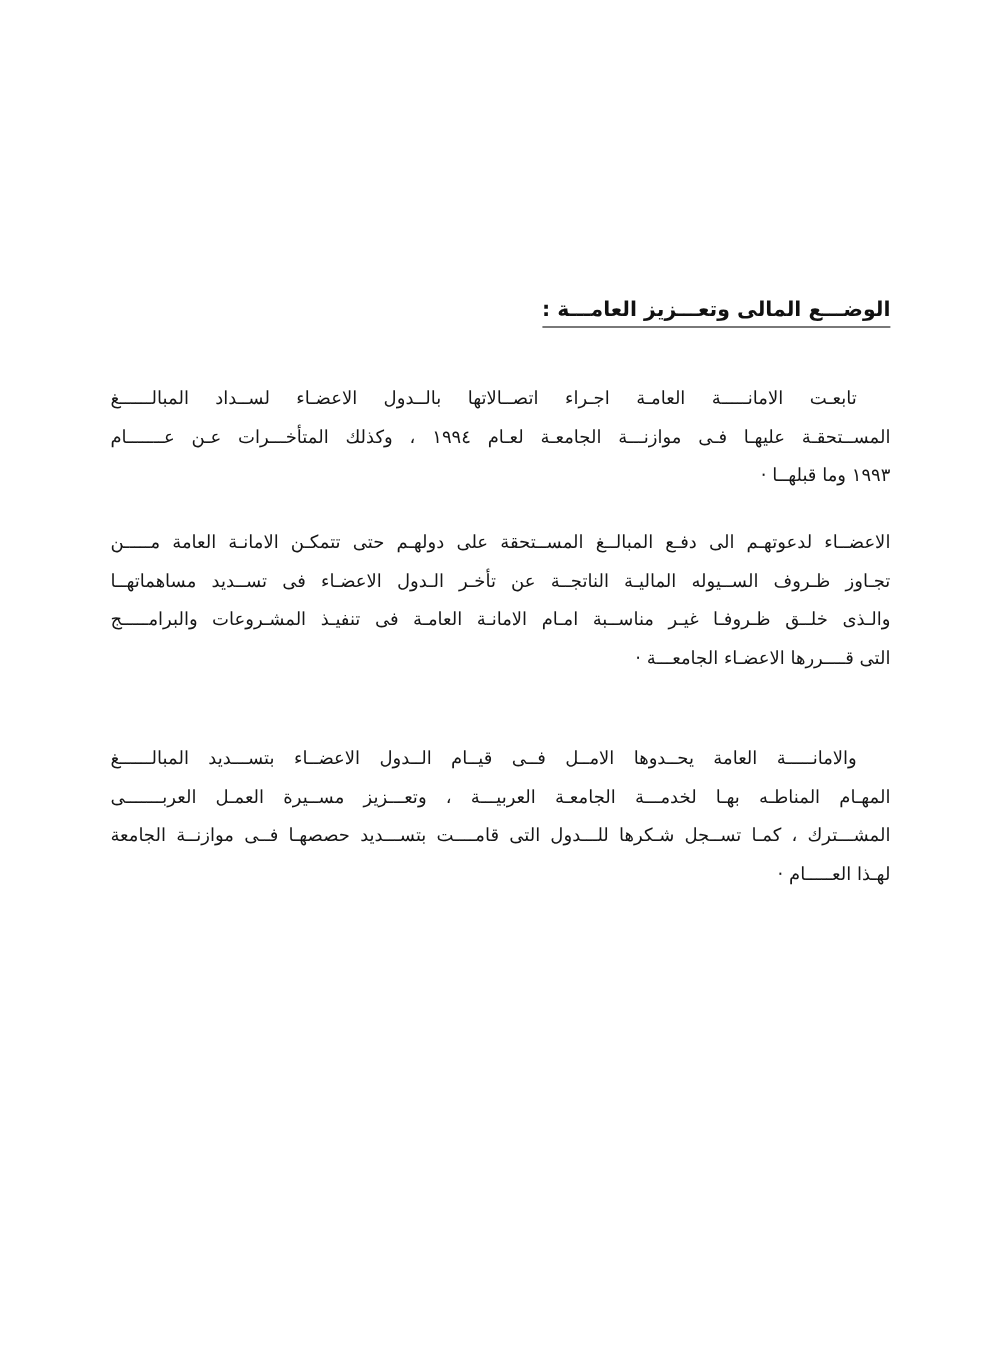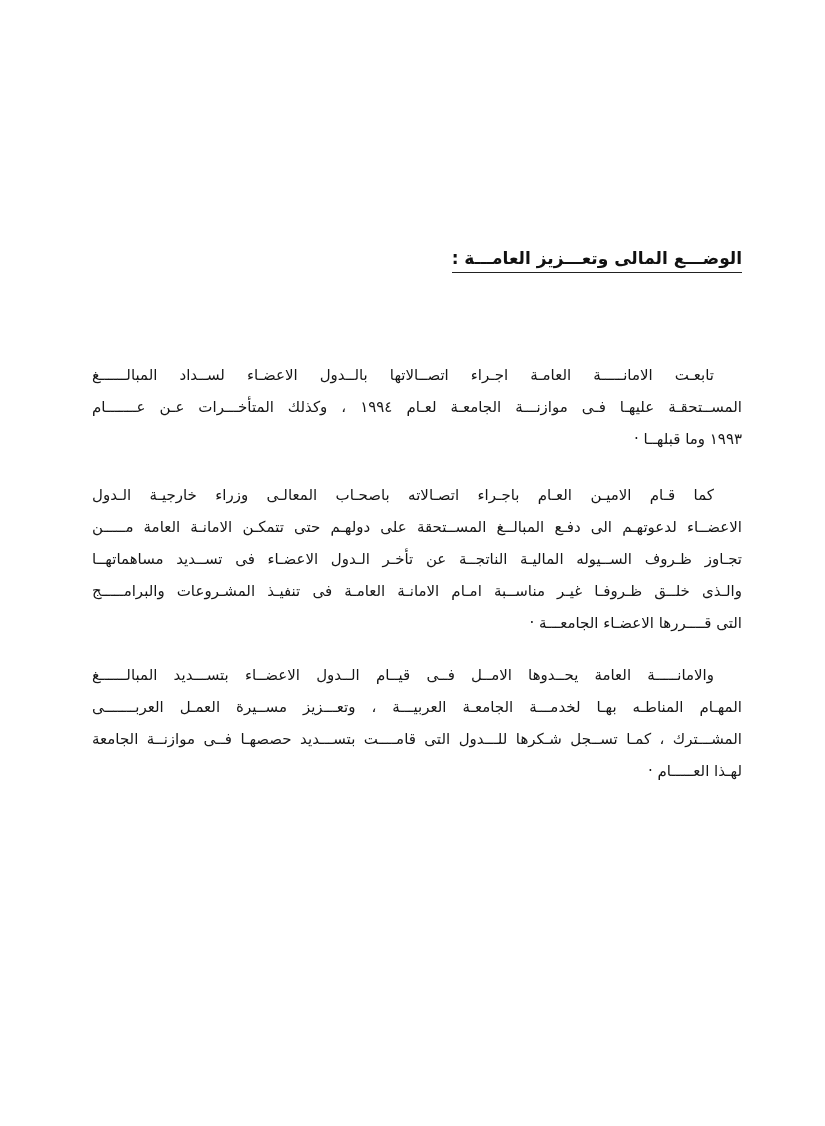"تابعـت الامانـــــة العامـة اجـراء" .paragraph .line.first { margin-top: 43px -> none }
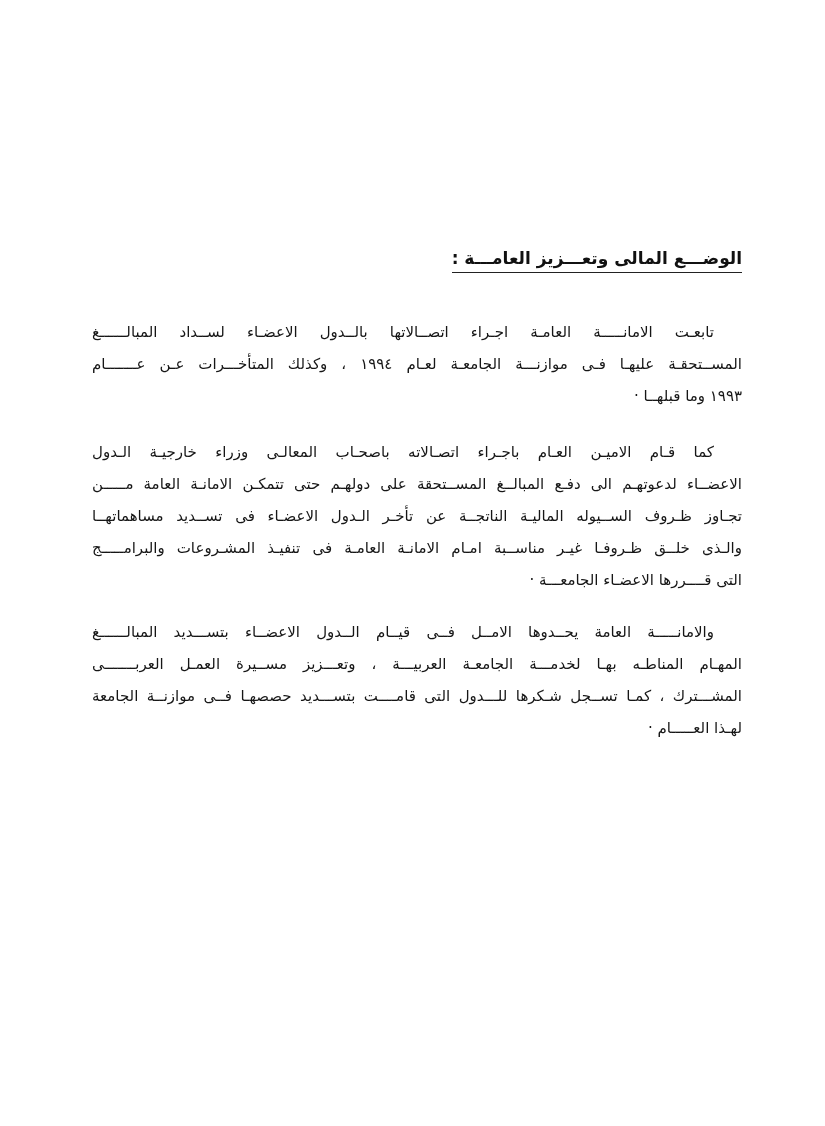"كما قـام الاميـن العـام باجـراء" div.line { html: <div>كما قـام الاميـن العـام باجـراء اتصـالاته باصحـاب المعالـى وزراء خارجيـة الـدول</div> -> none }
